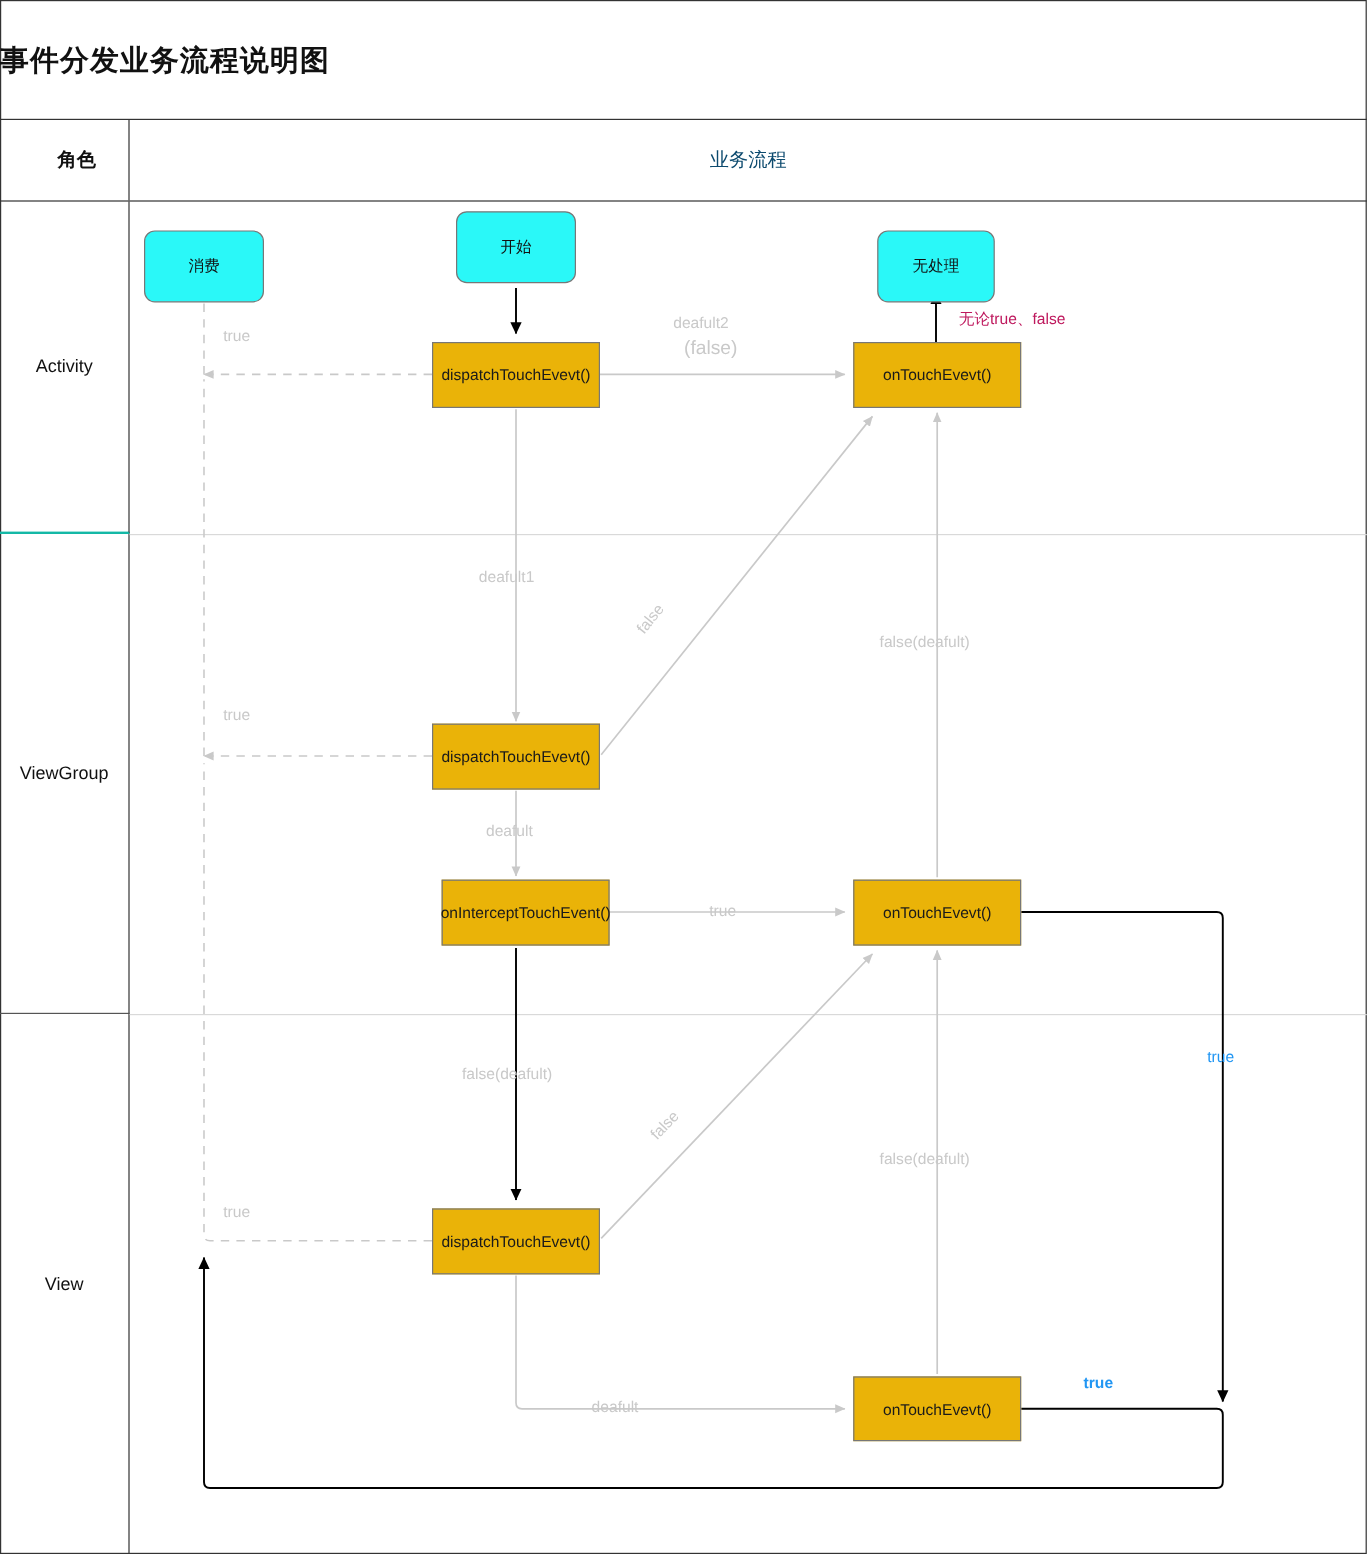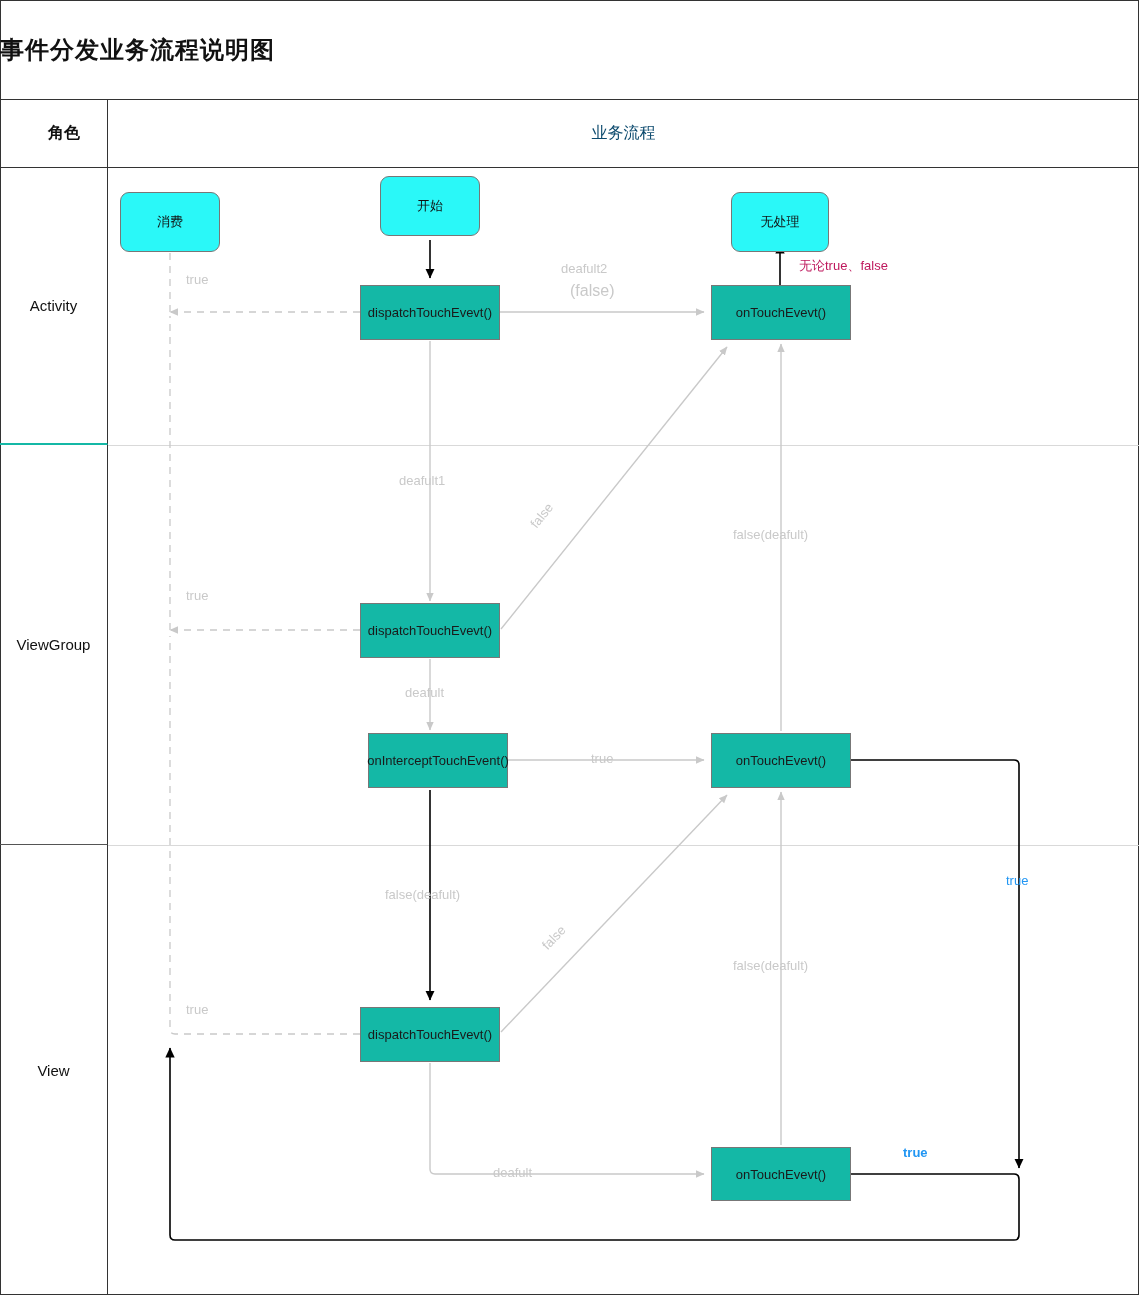"dispatchTouchEvevt()" .node-proc { background: #14b8a6 -> #eab308 }
